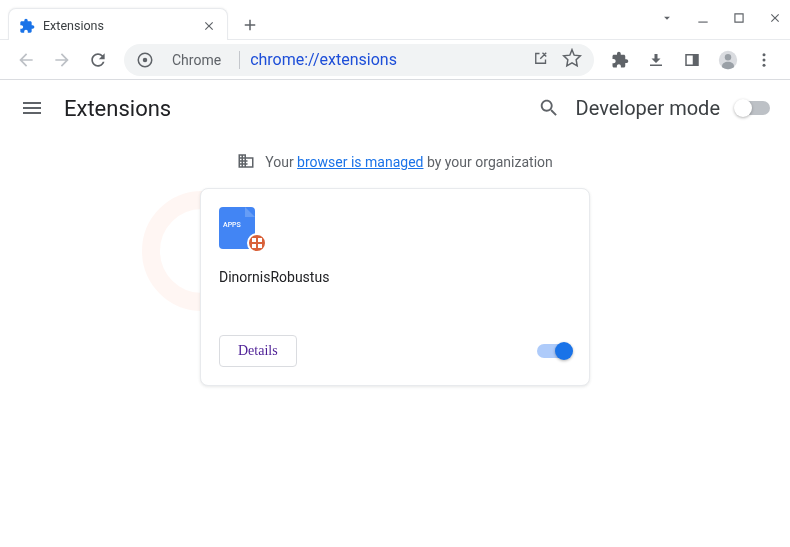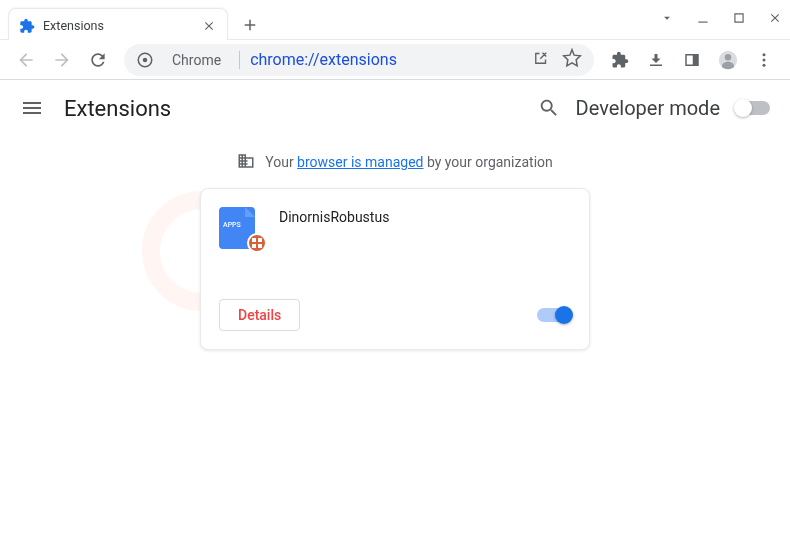"APPS" .ext-header { flex-direction: none -> column }
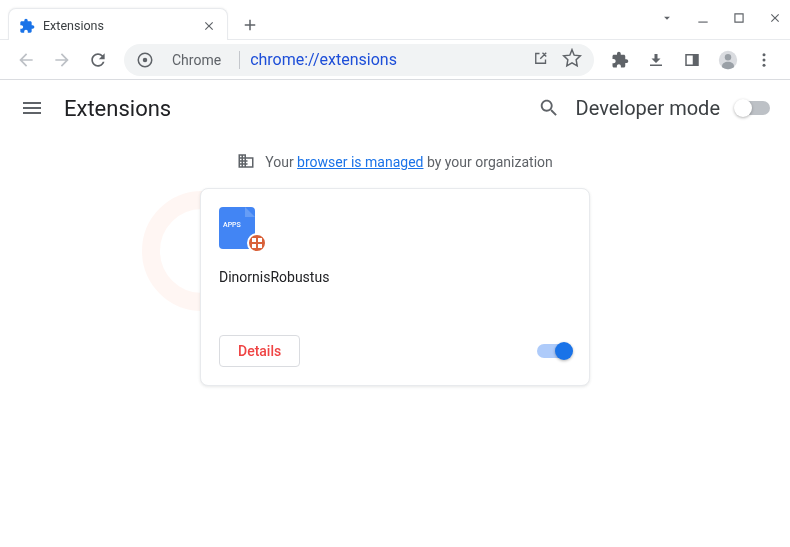"Details" .details-btn { color: #ef4444 -> #4c1d95; font-family: none -> Liberation Serif, serif }
